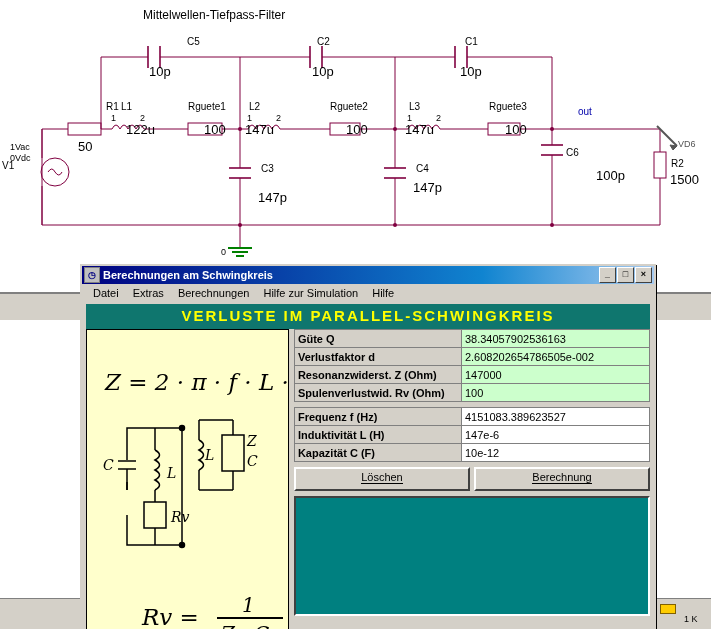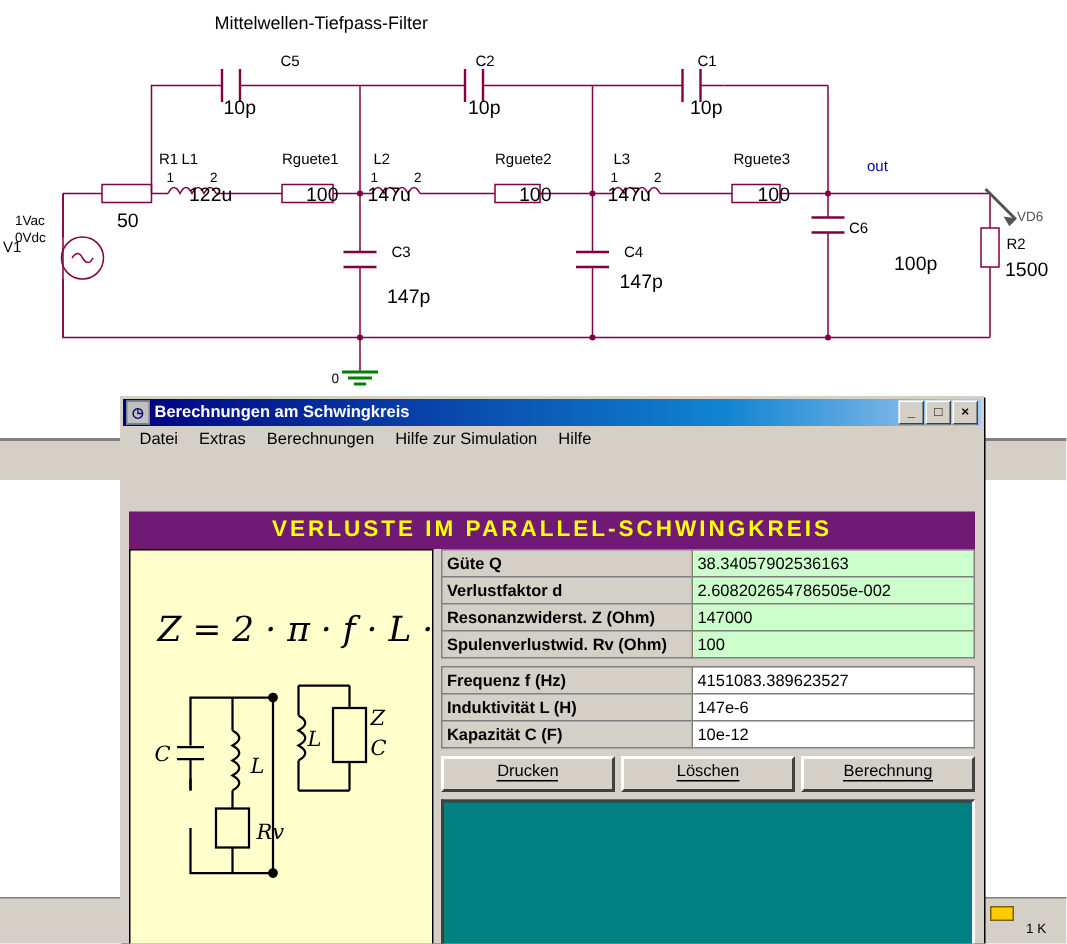"VERLUSTE IM PARALLEL-SCHWINGKREIS" .banner-wrap { background: #701a75 -> #0f766e; margin-top: 37px -> none }
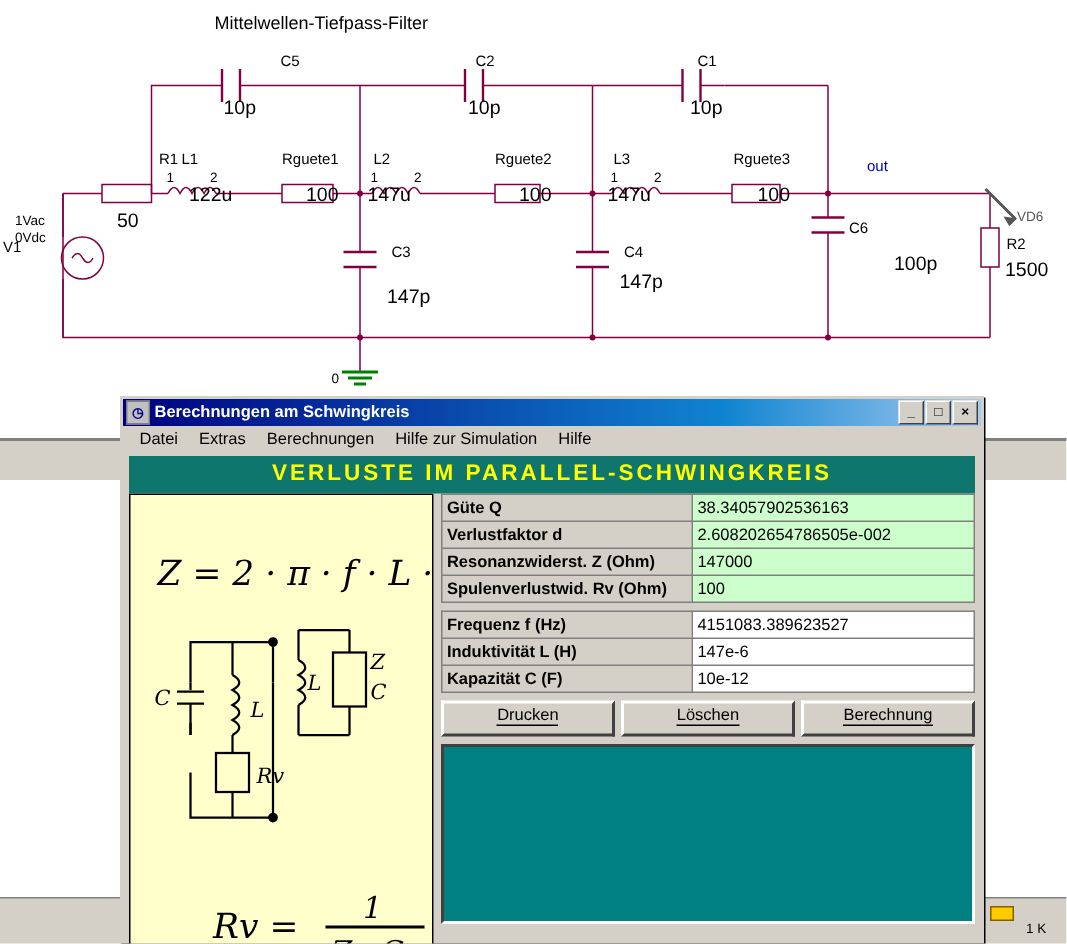"Drucken" div.btn { html: <div><span>Drucken</span></div> -> none }
